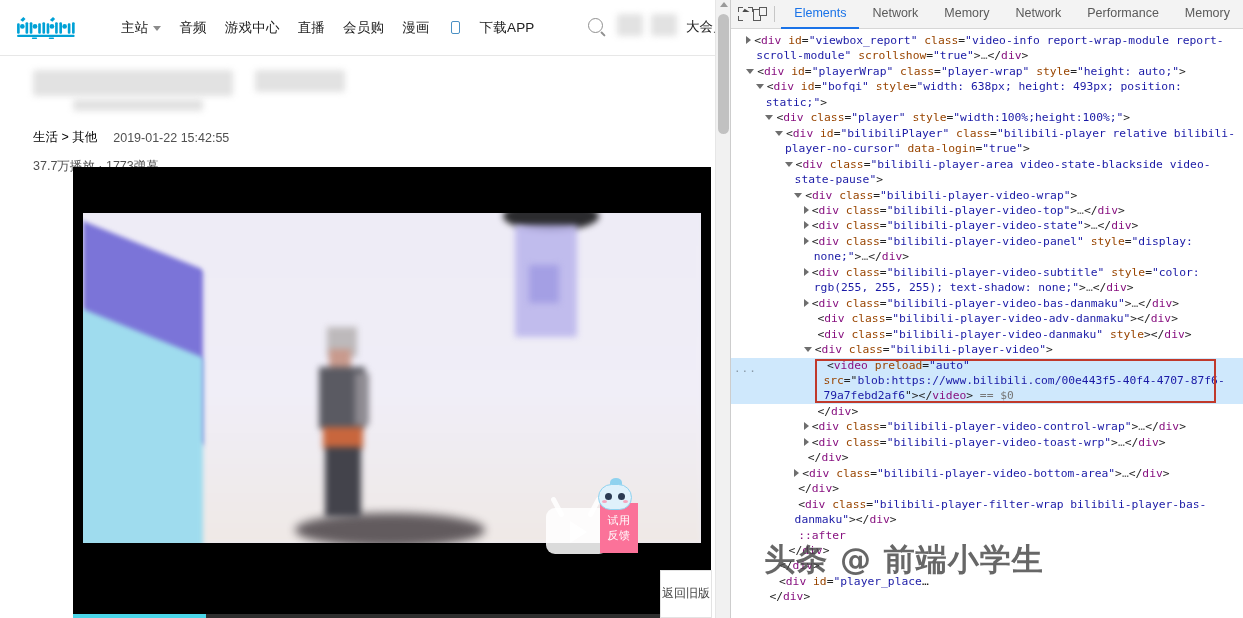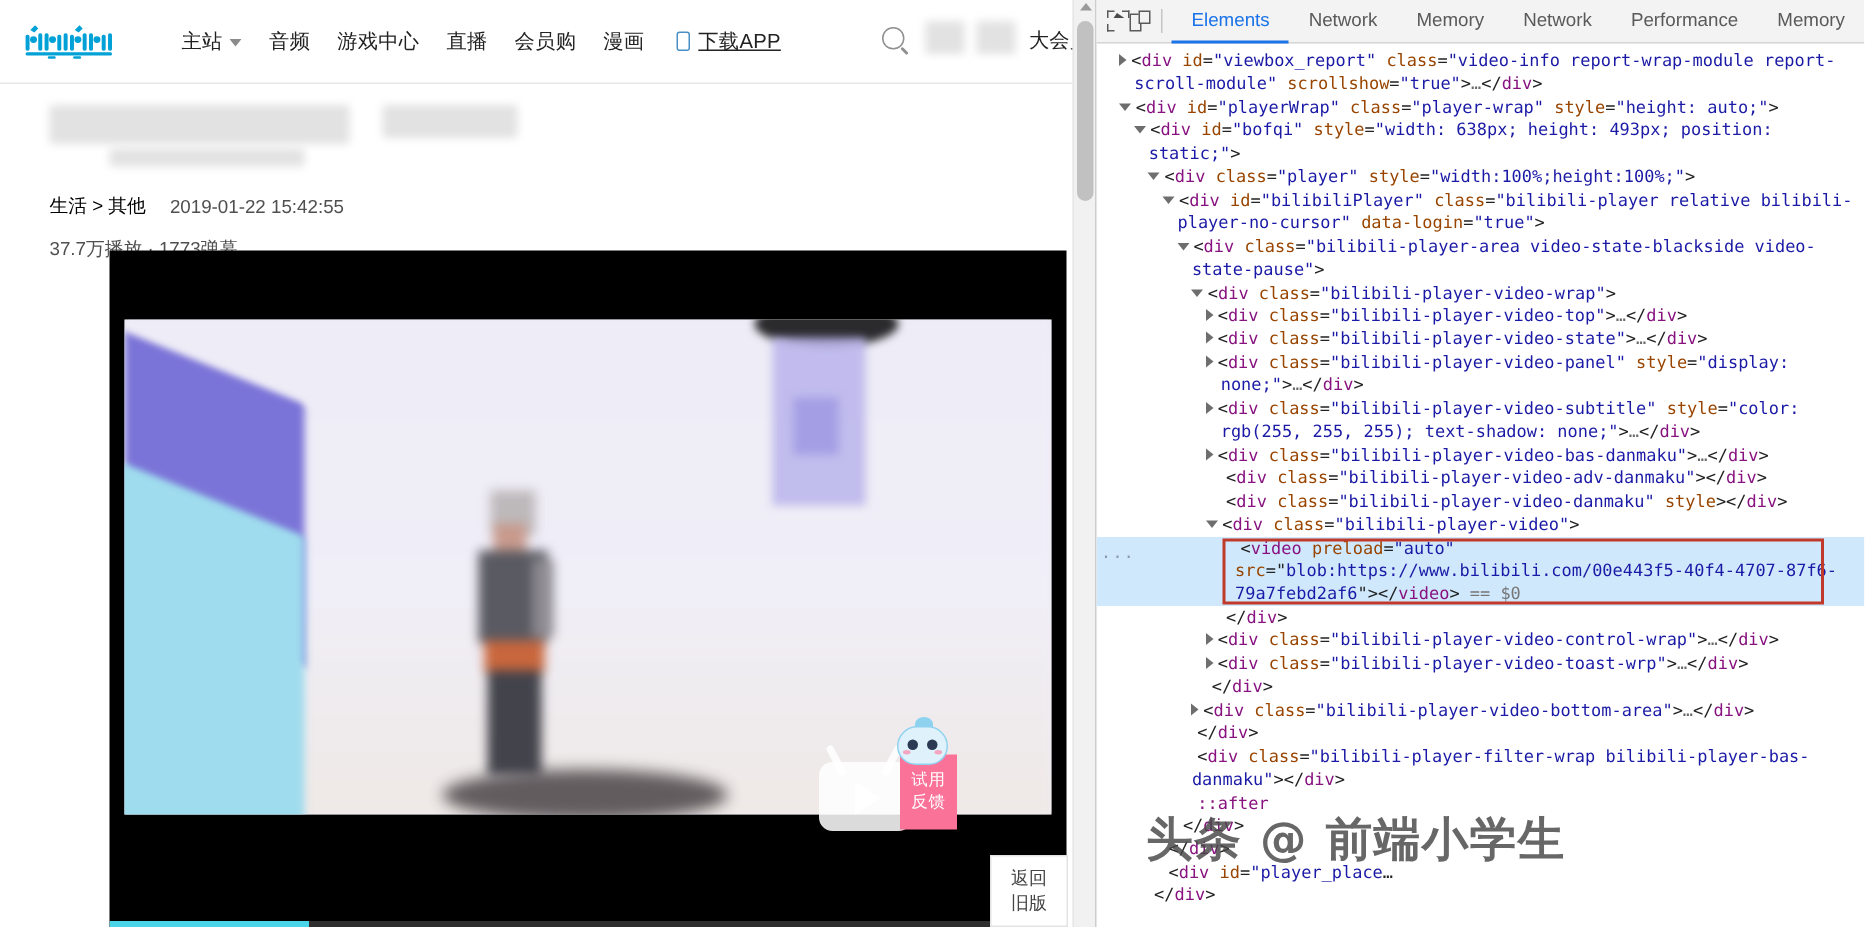"下载APP" .nav-app { gap: 6px -> 20px; text-decoration: underline -> none }
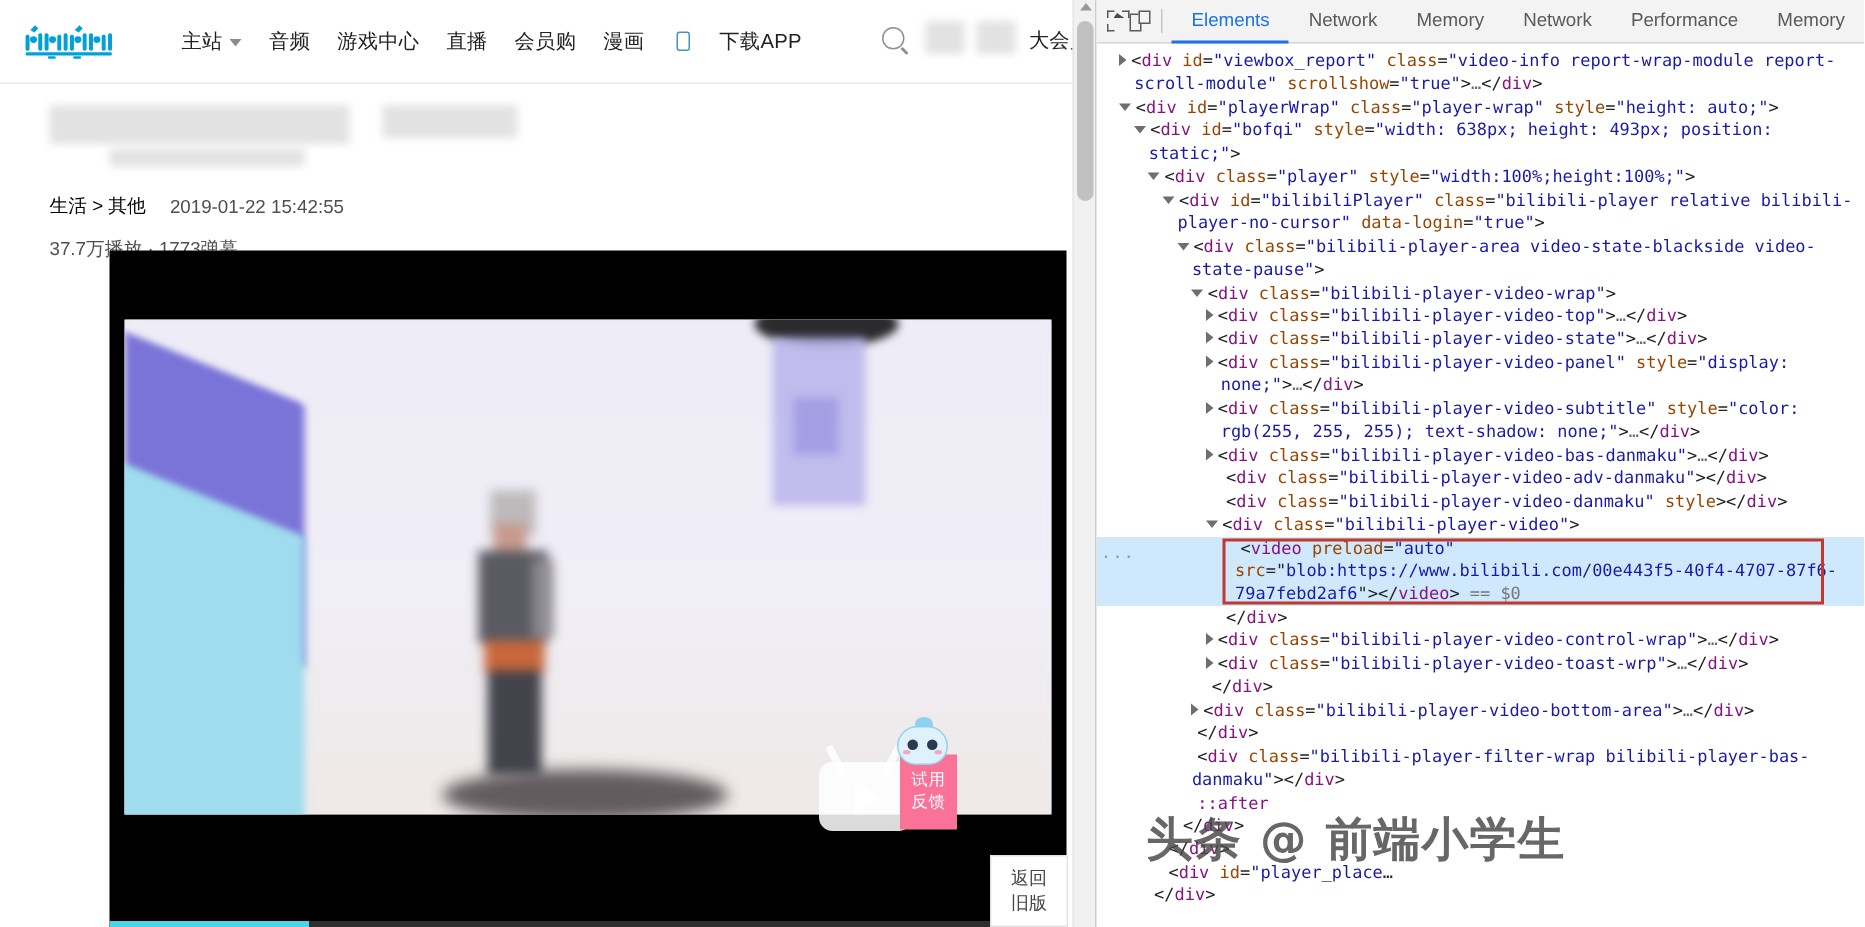"返回" #oldver-btn { flex-direction: column -> none }
